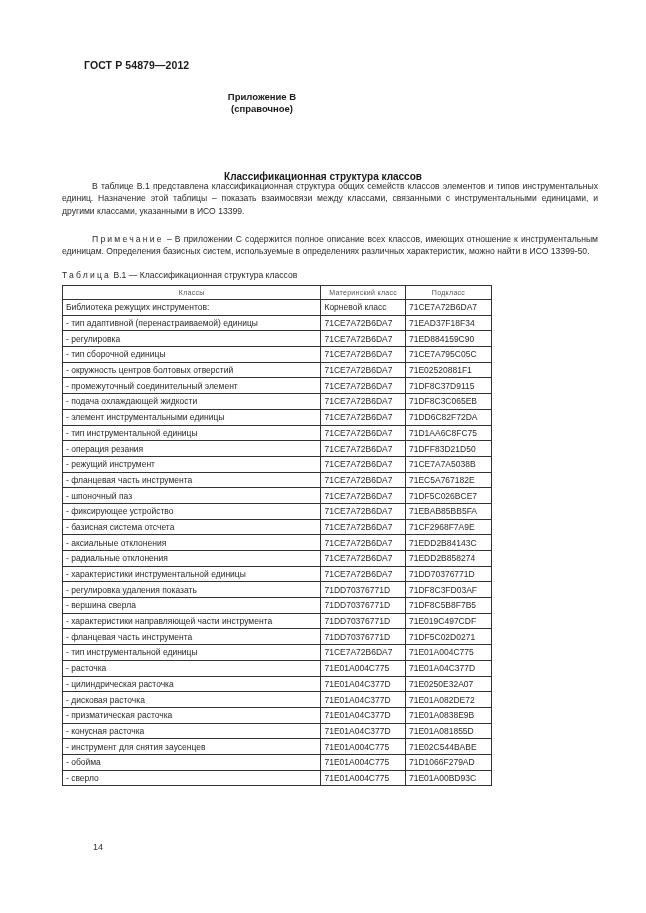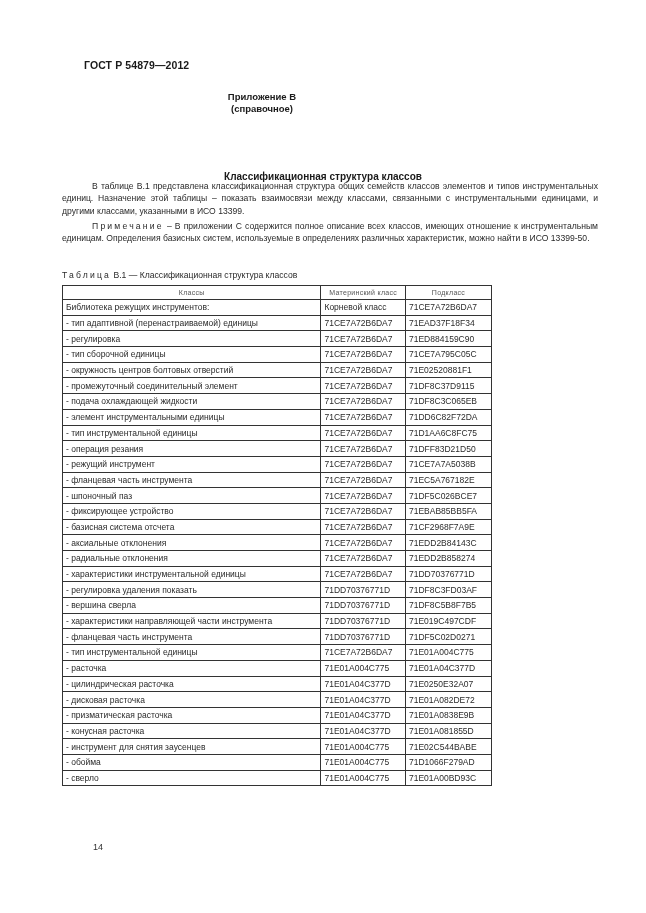"Примечание – В приложении С" .p2 { top: 220px -> 233px }
